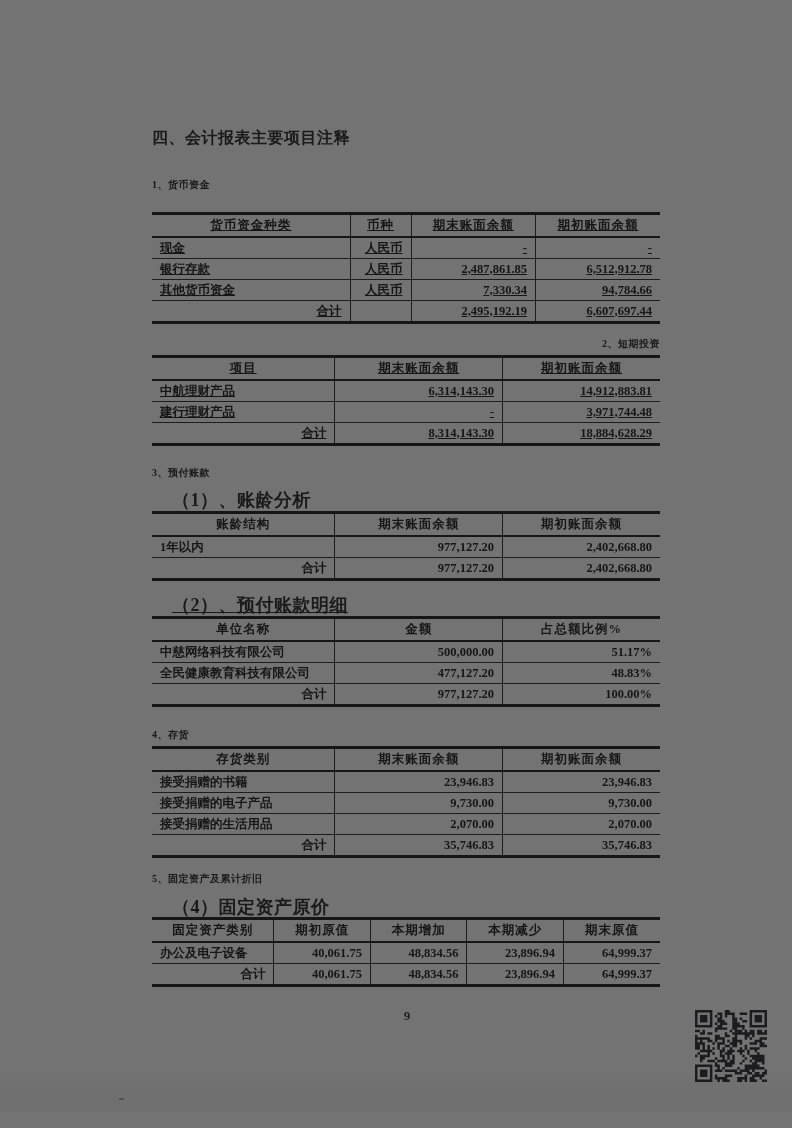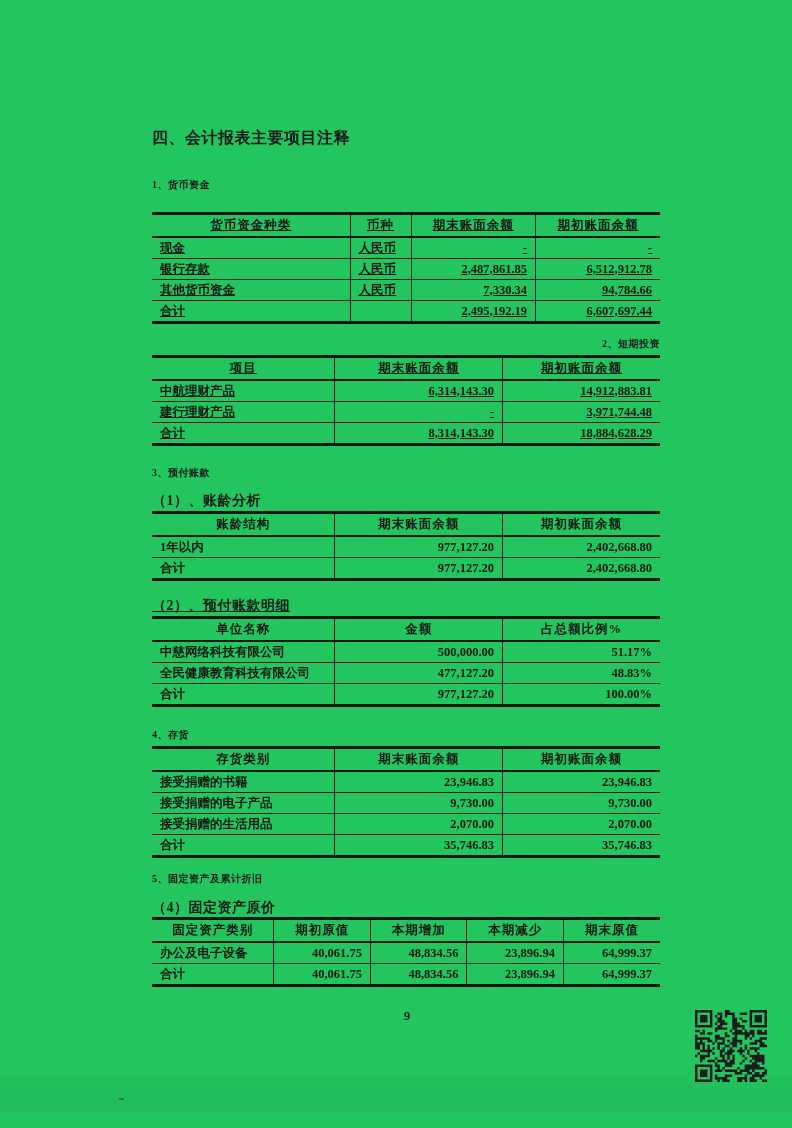"四、会计报表主要项目注释" .page { background: #22c55e -> #737373 }
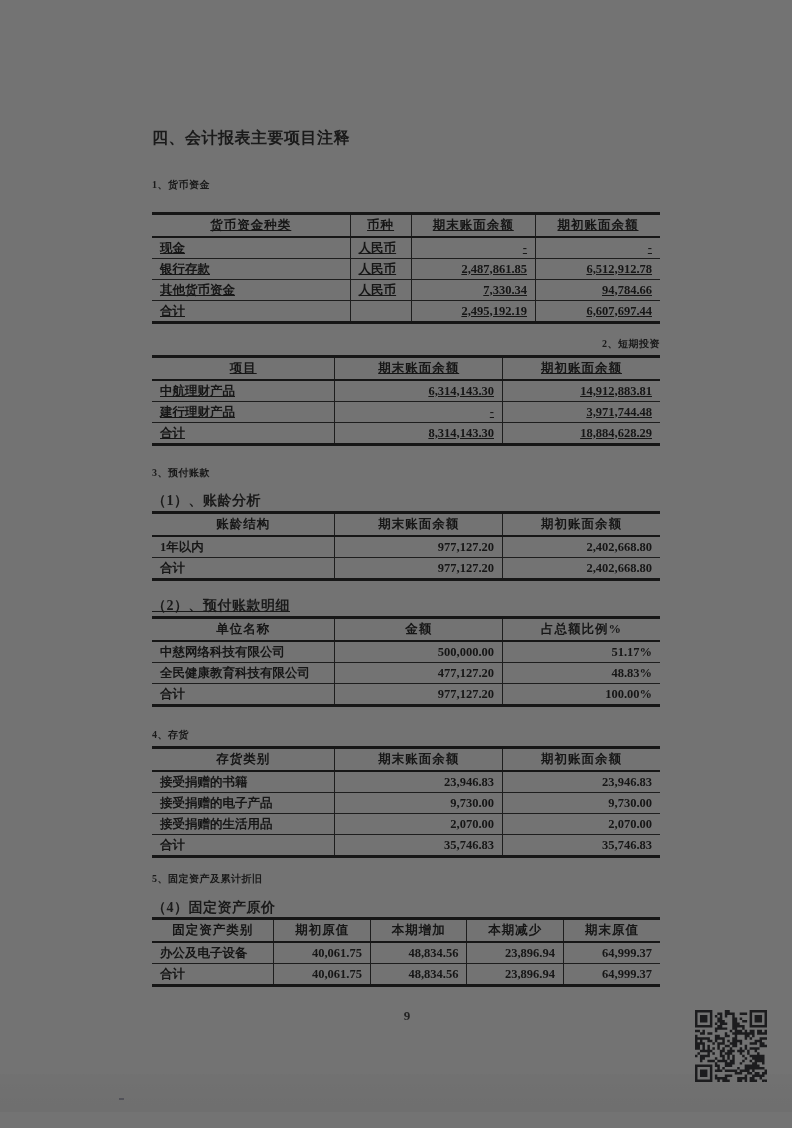"人民币" .a-c { text-align: left -> right }
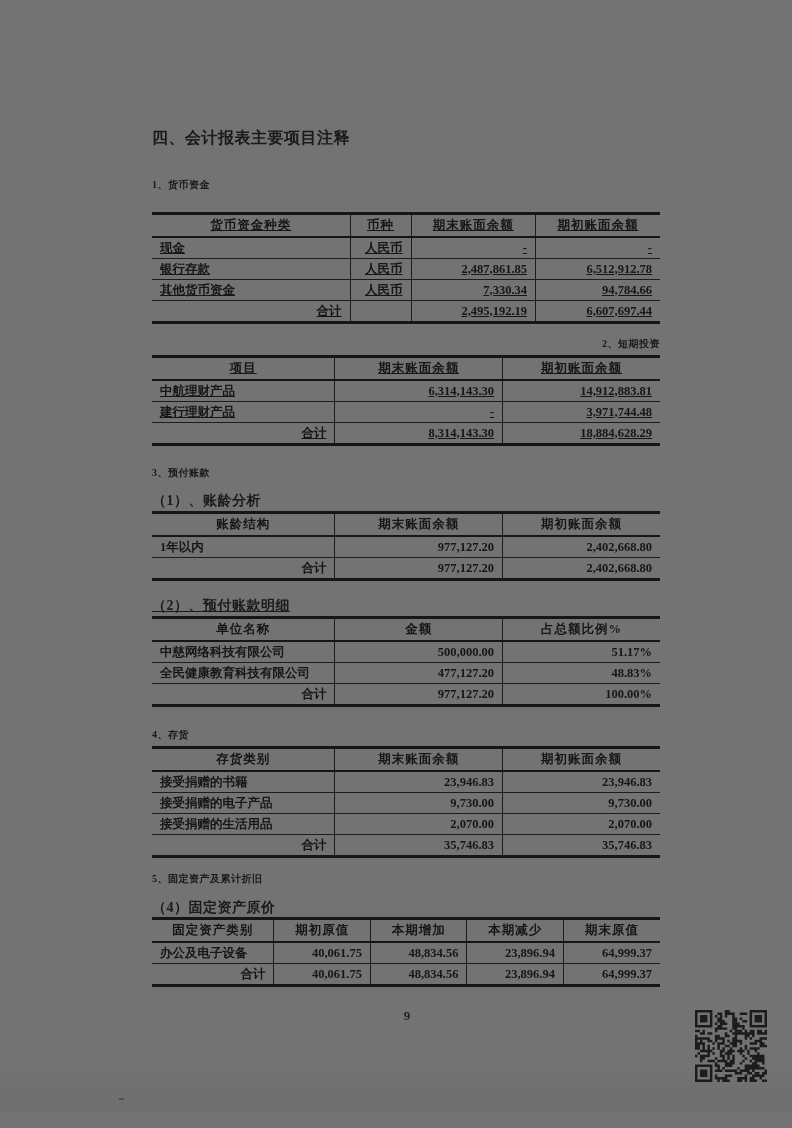"（1）、账龄分析" .sub-heading { font-size: 14px -> 18px; margin-left: 0 -> 20px }
